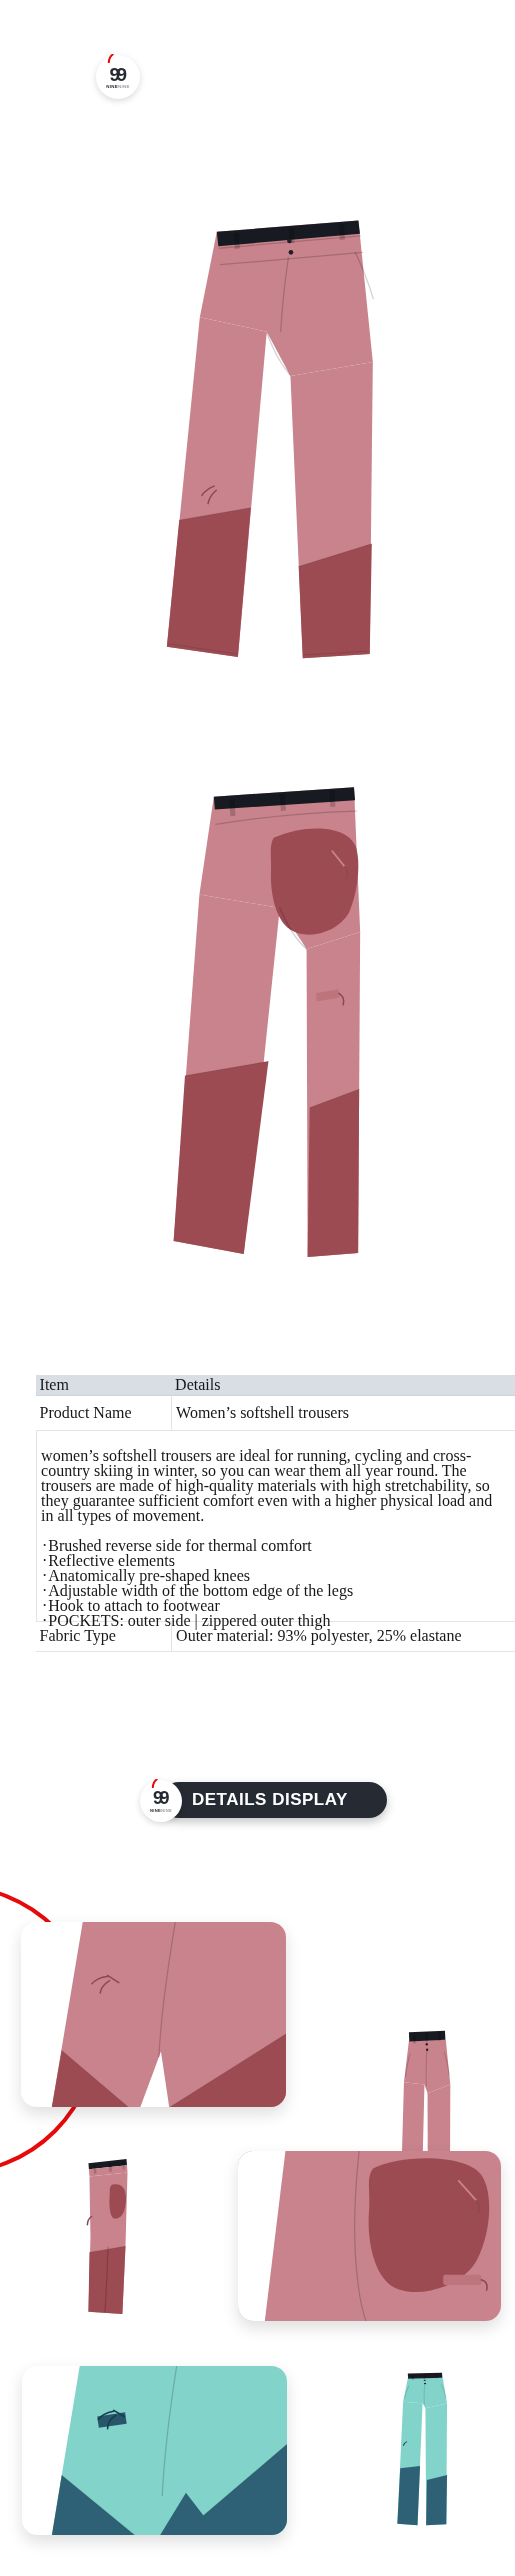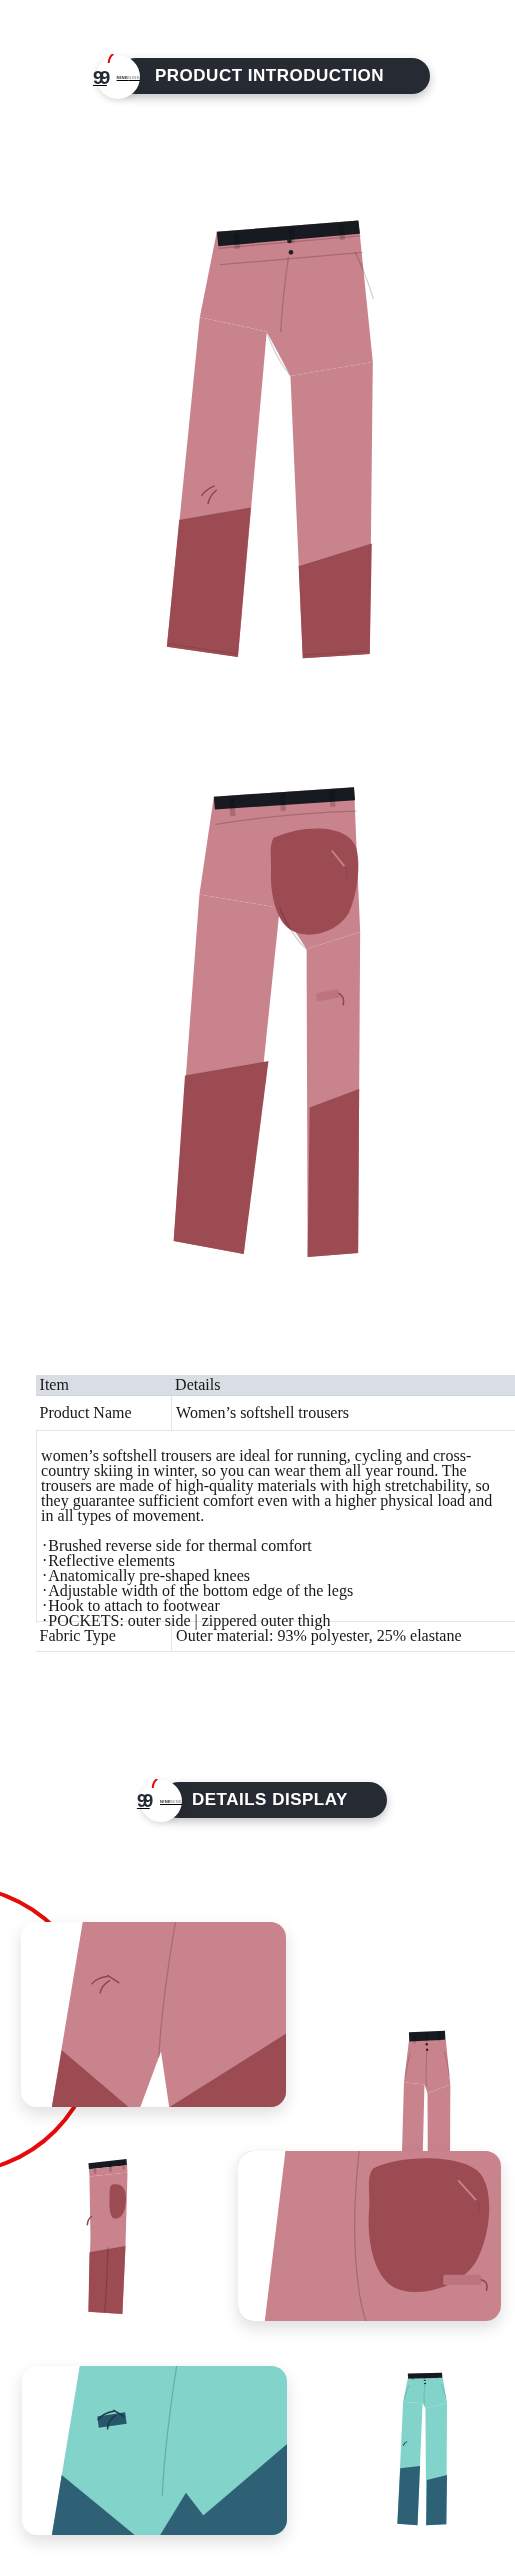"99" .logo-circle { flex-direction: row -> column; justify-content: space-between -> center; text-decoration: underline -> none }
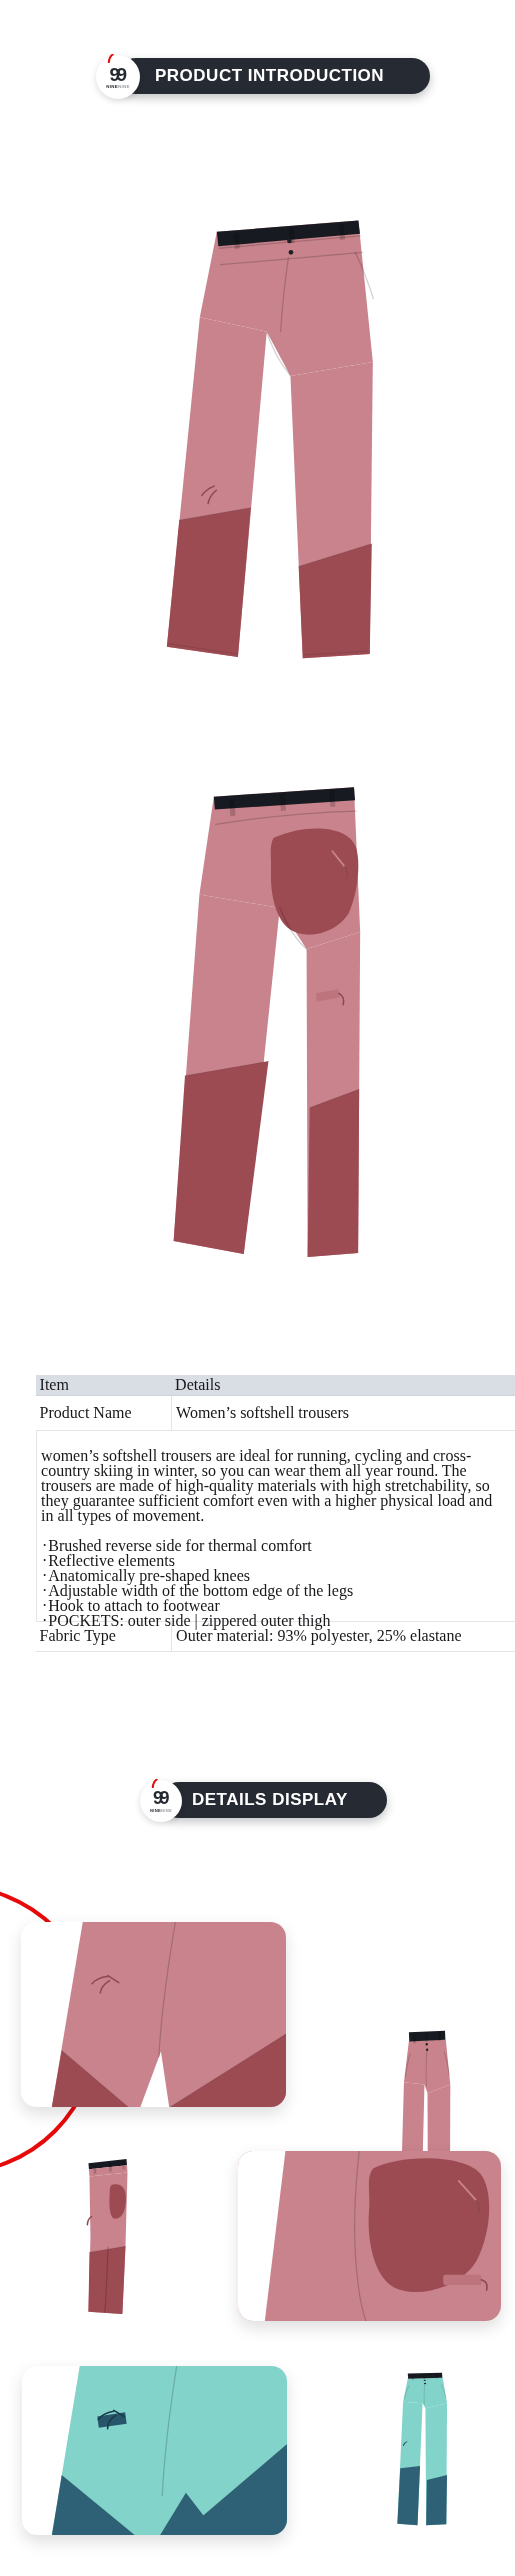"PRODUCT INTRODUCTION" div.badge-pill { html: <div> <span>PRODUCT INTRODUCTION</span> </div> -> none }
